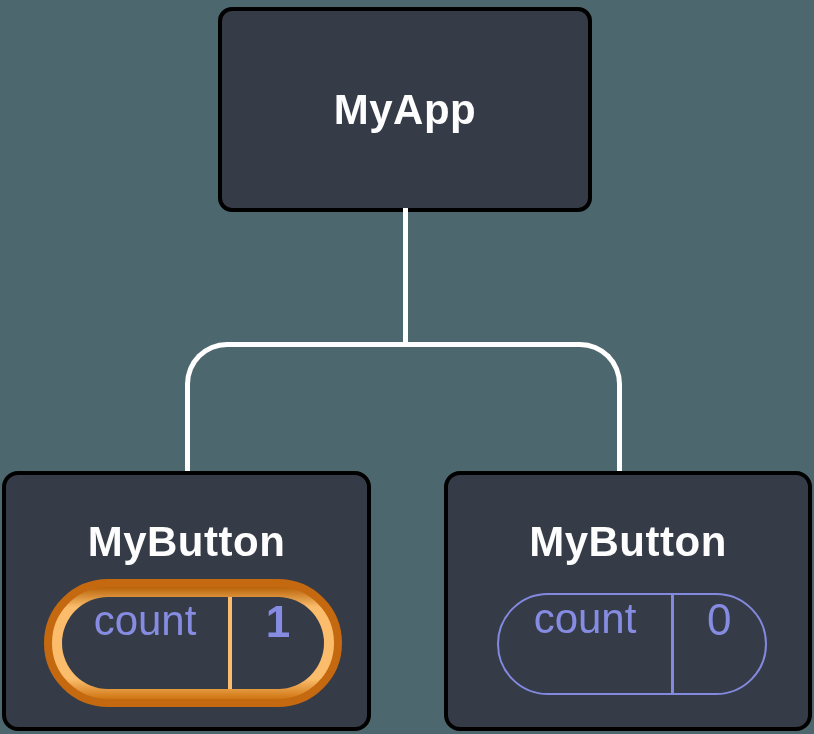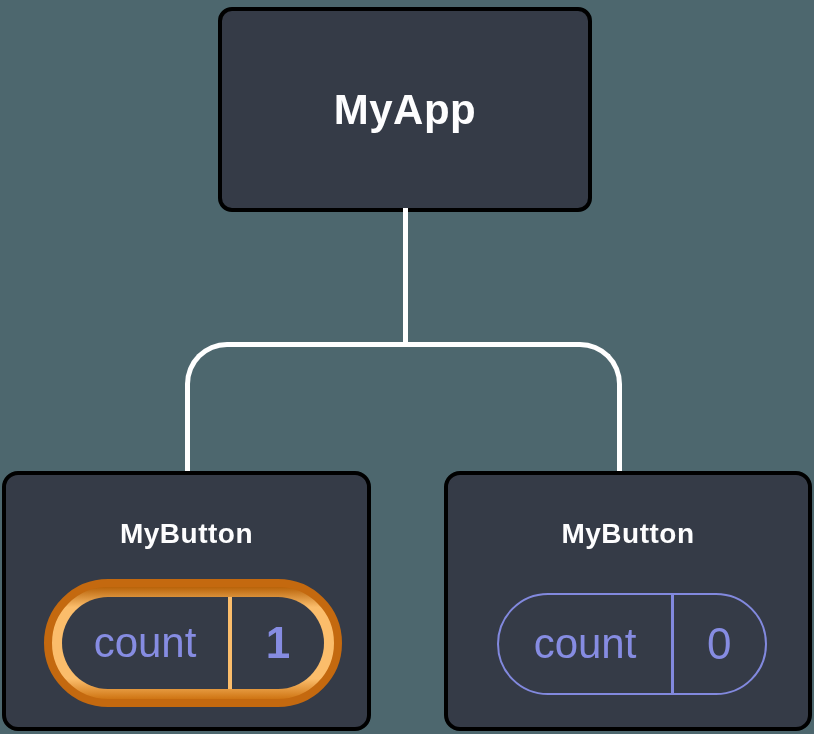"MyButton" .child-title { font-size: 28px -> 42px }
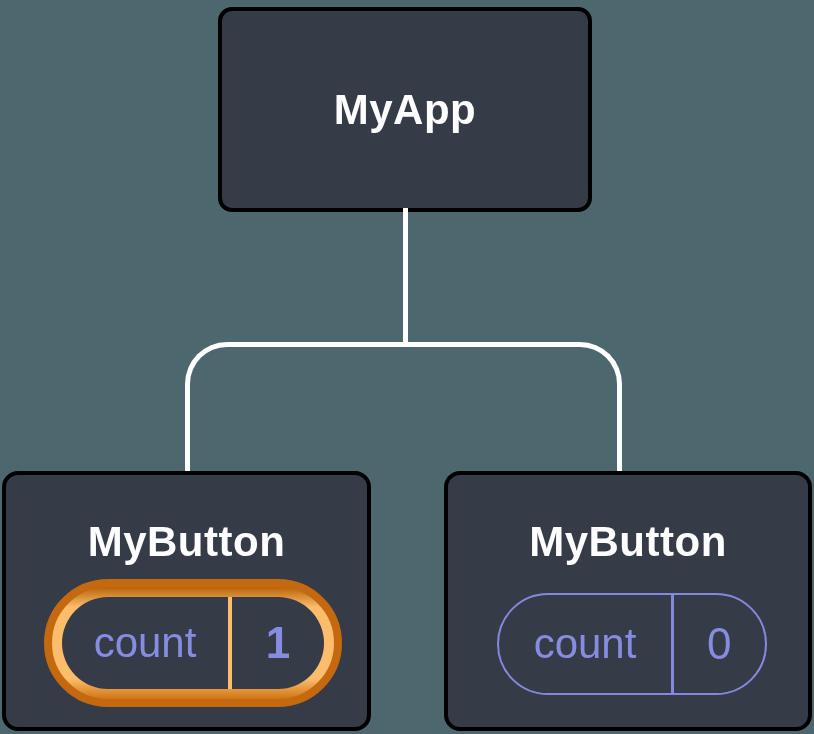"count" .pill-cell { align-items: center -> none }
